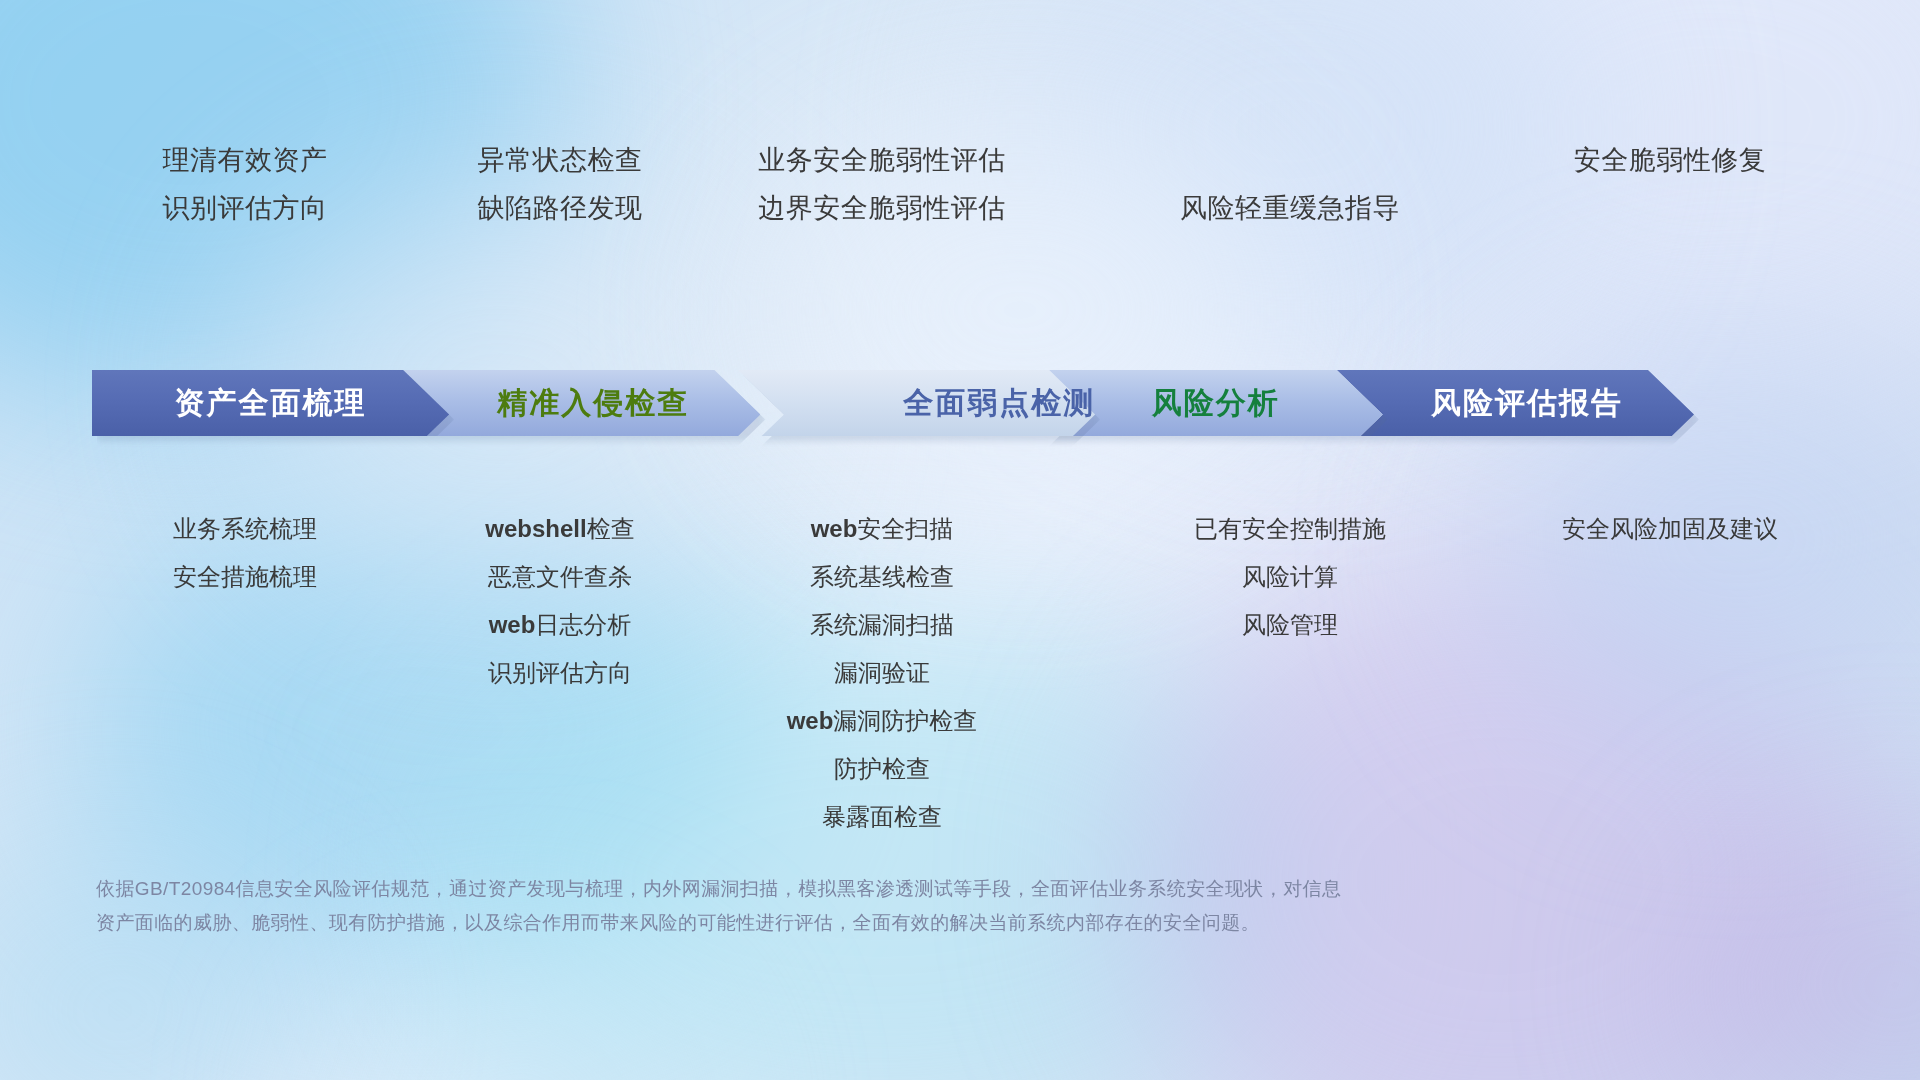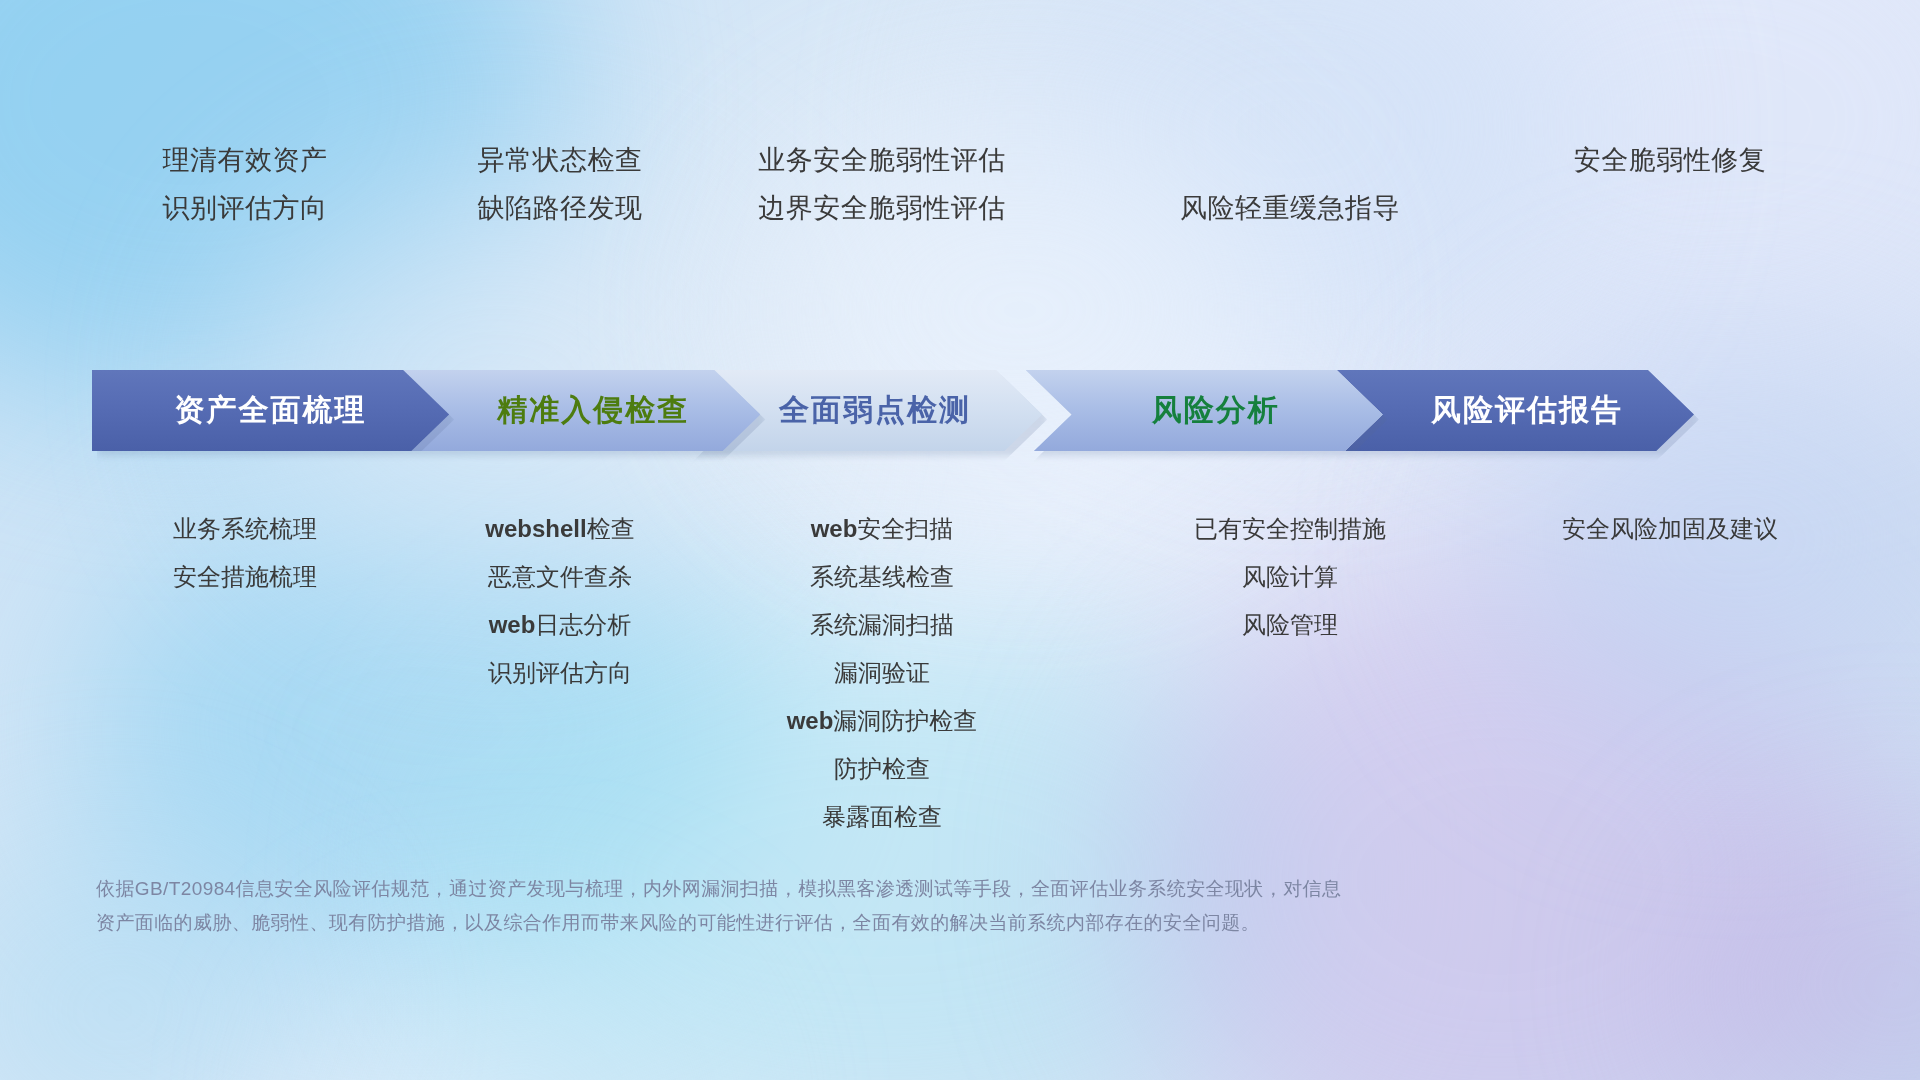"资产全面梳理" .chev { height: 81px -> 66px }
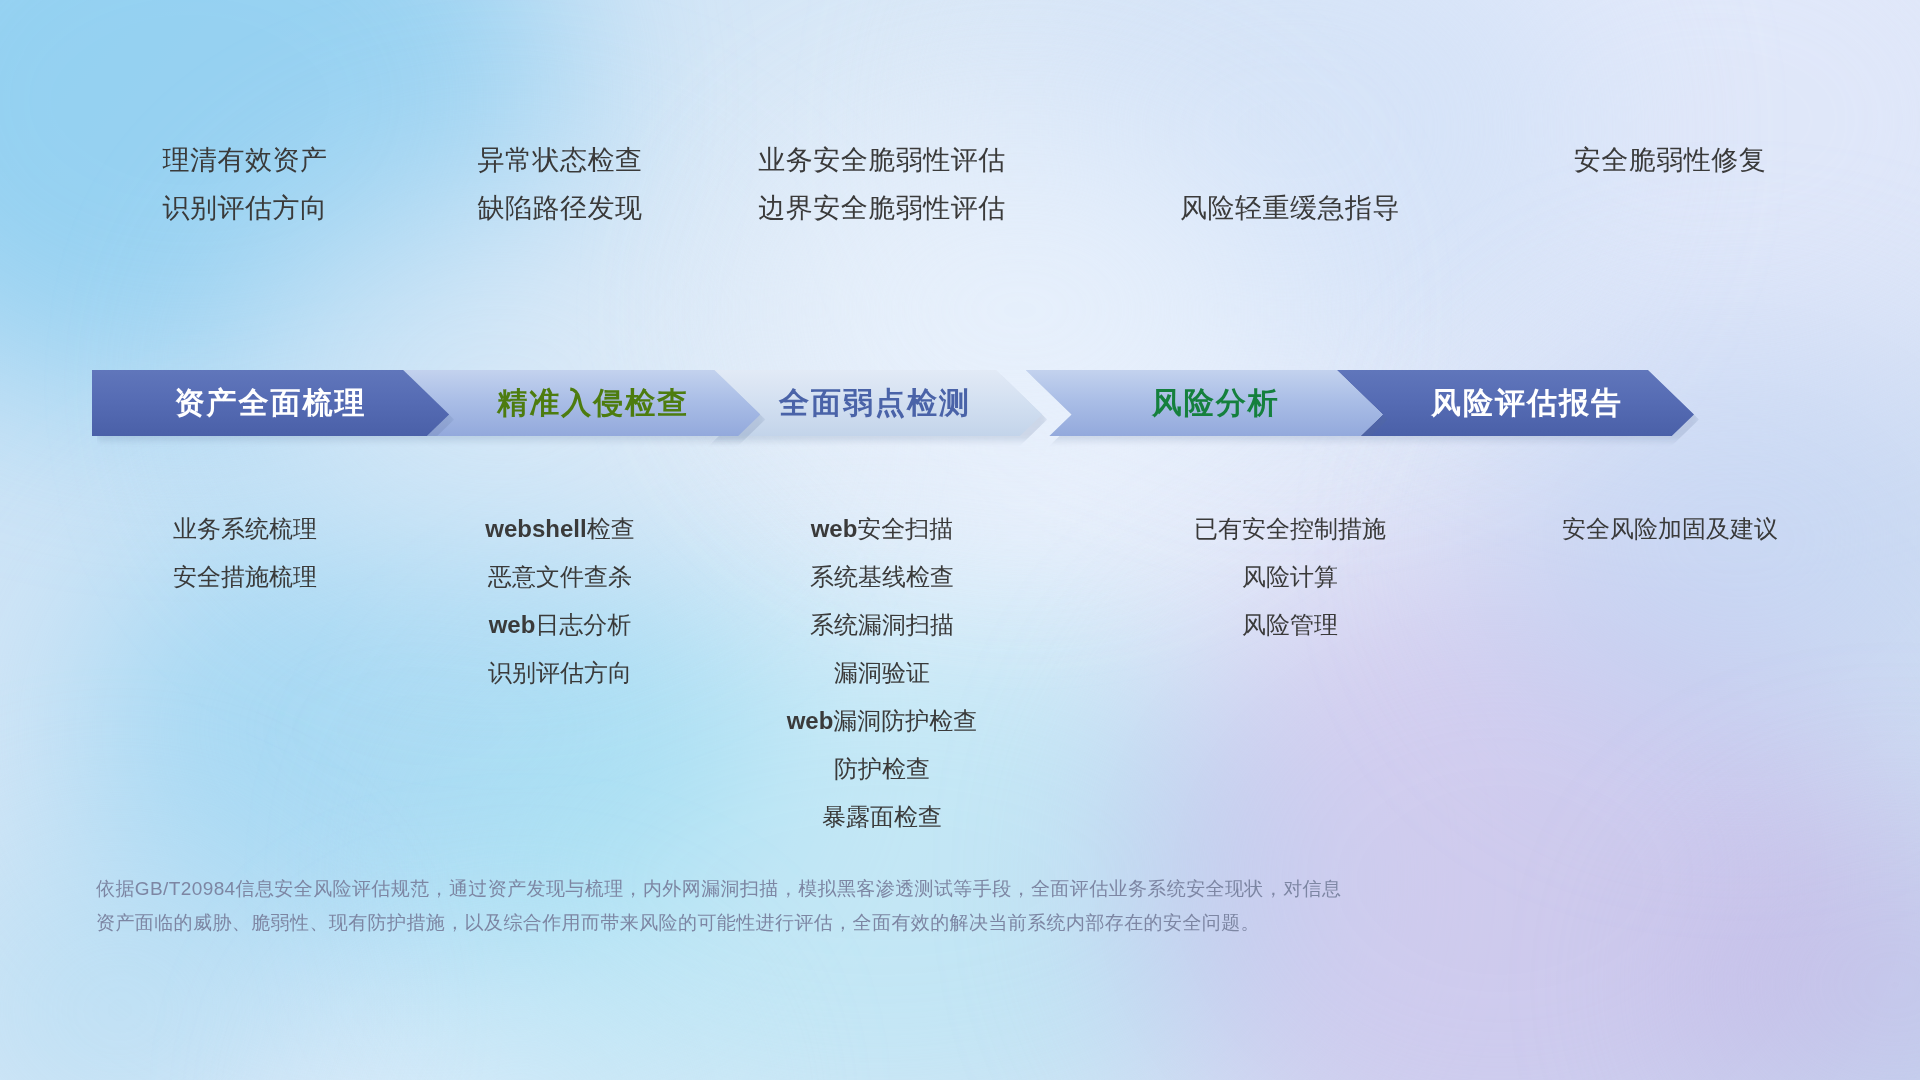"全面弱点检测" div.chev { justify-content: none -> flex-end; left: 593px -> 646px }
